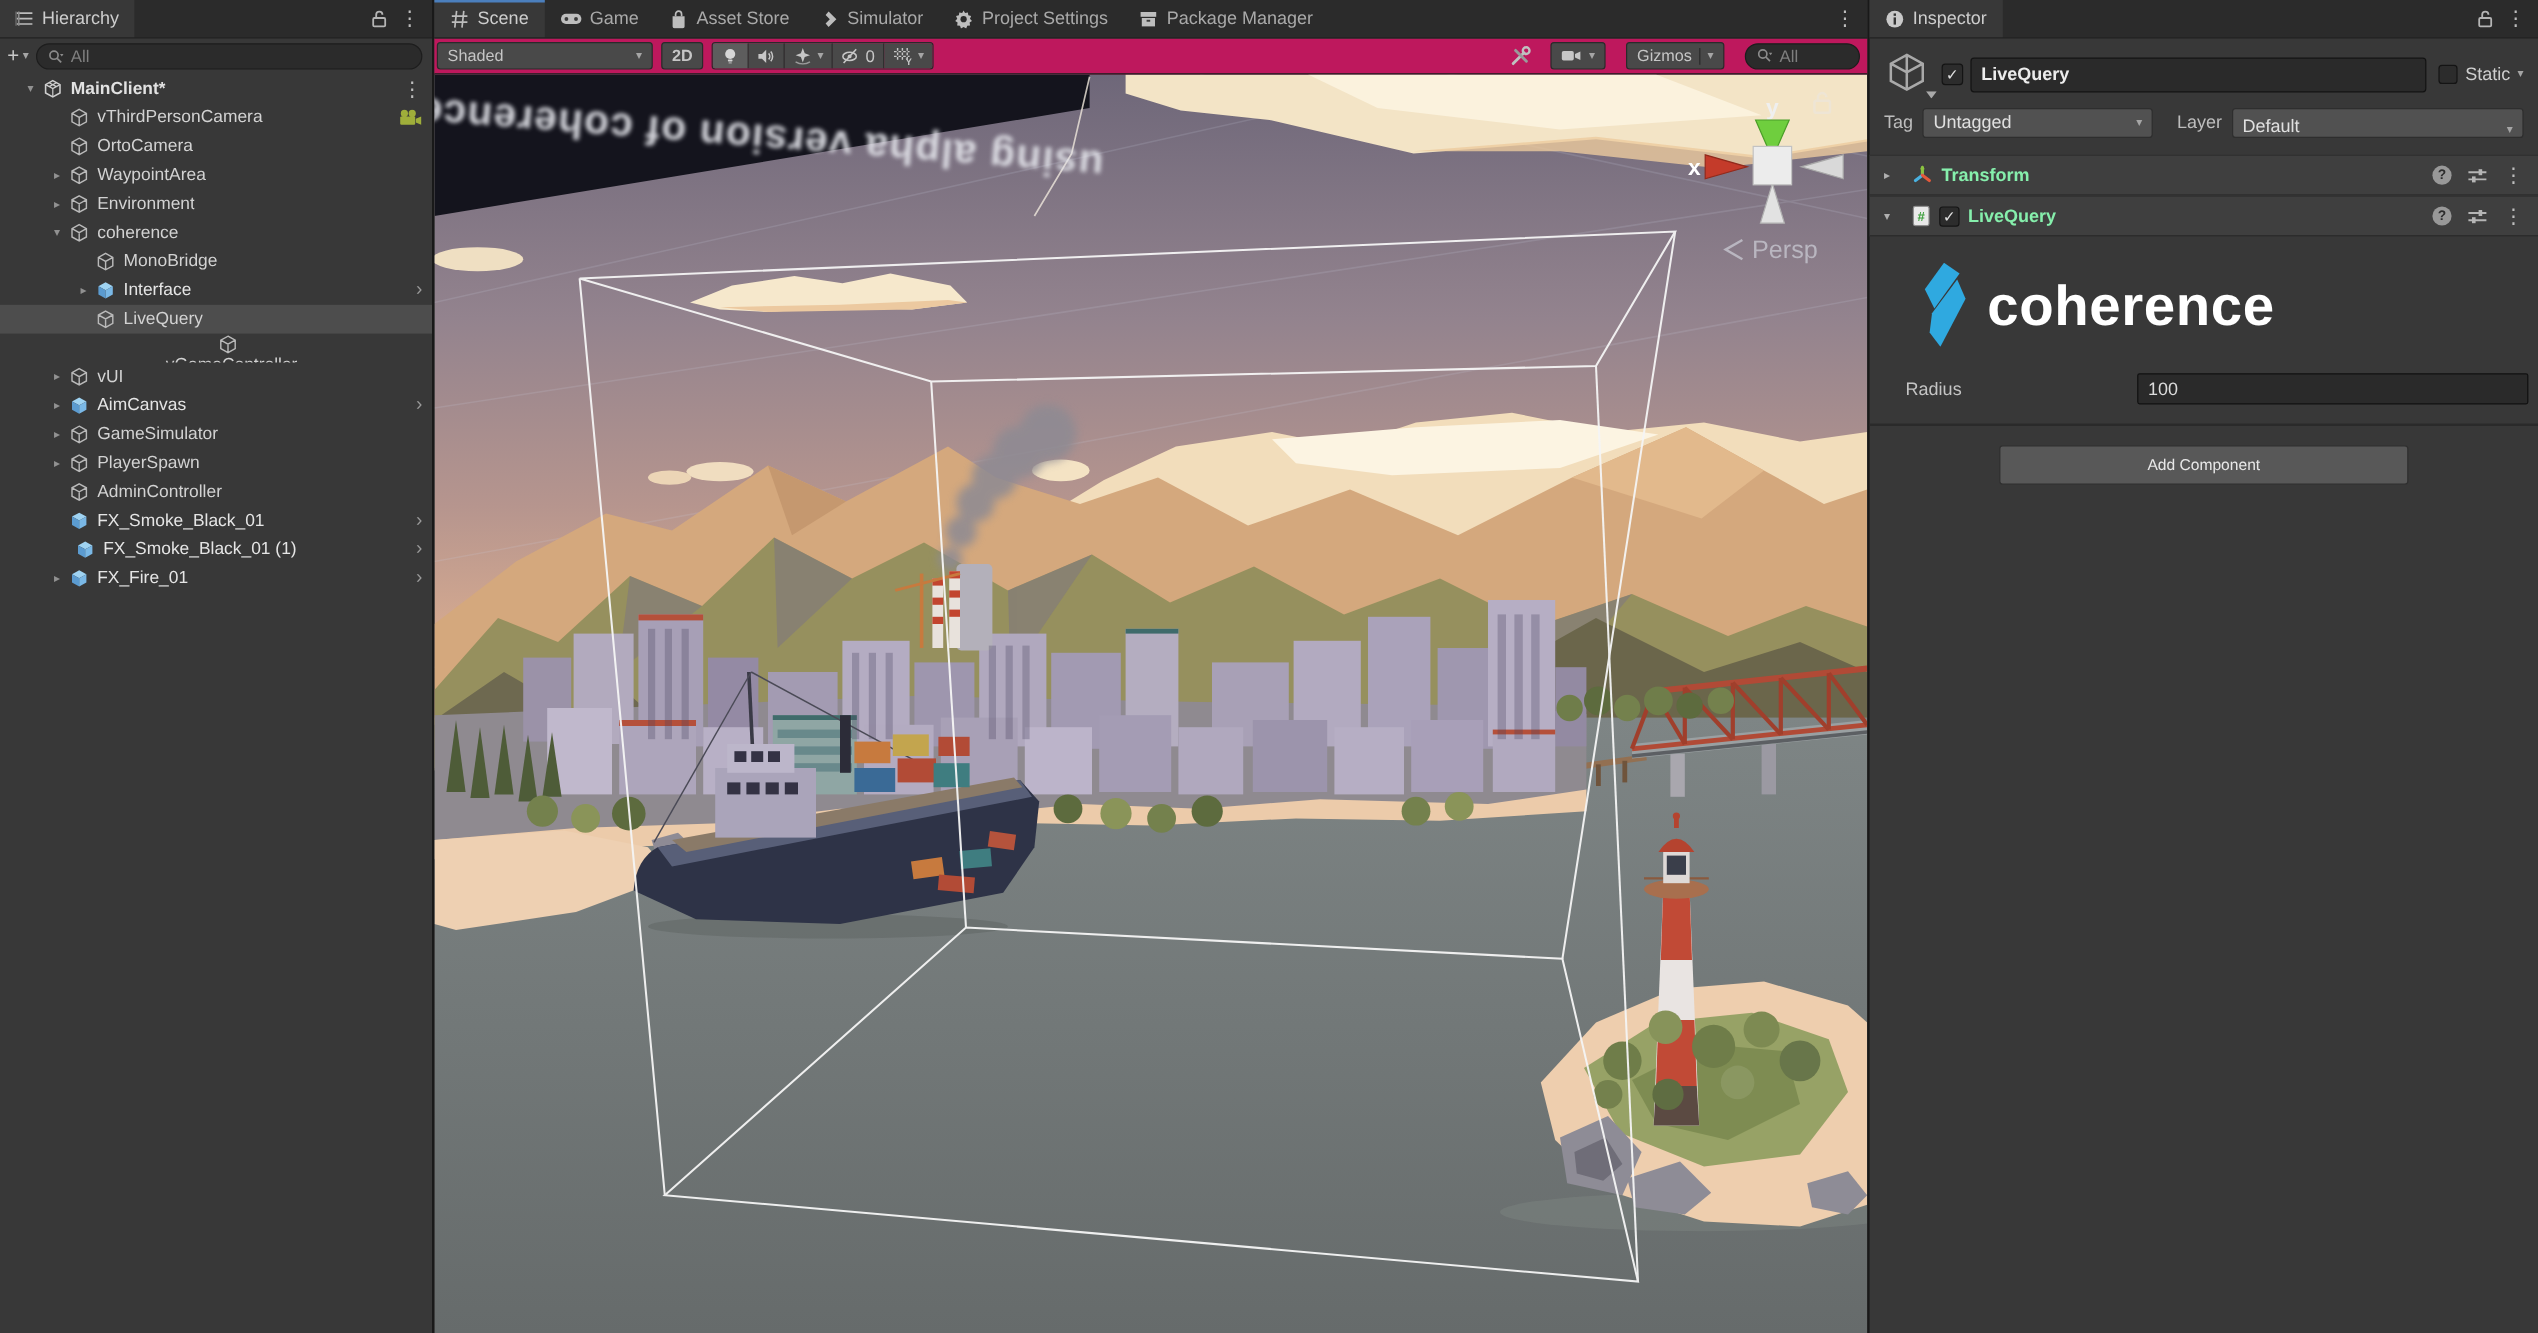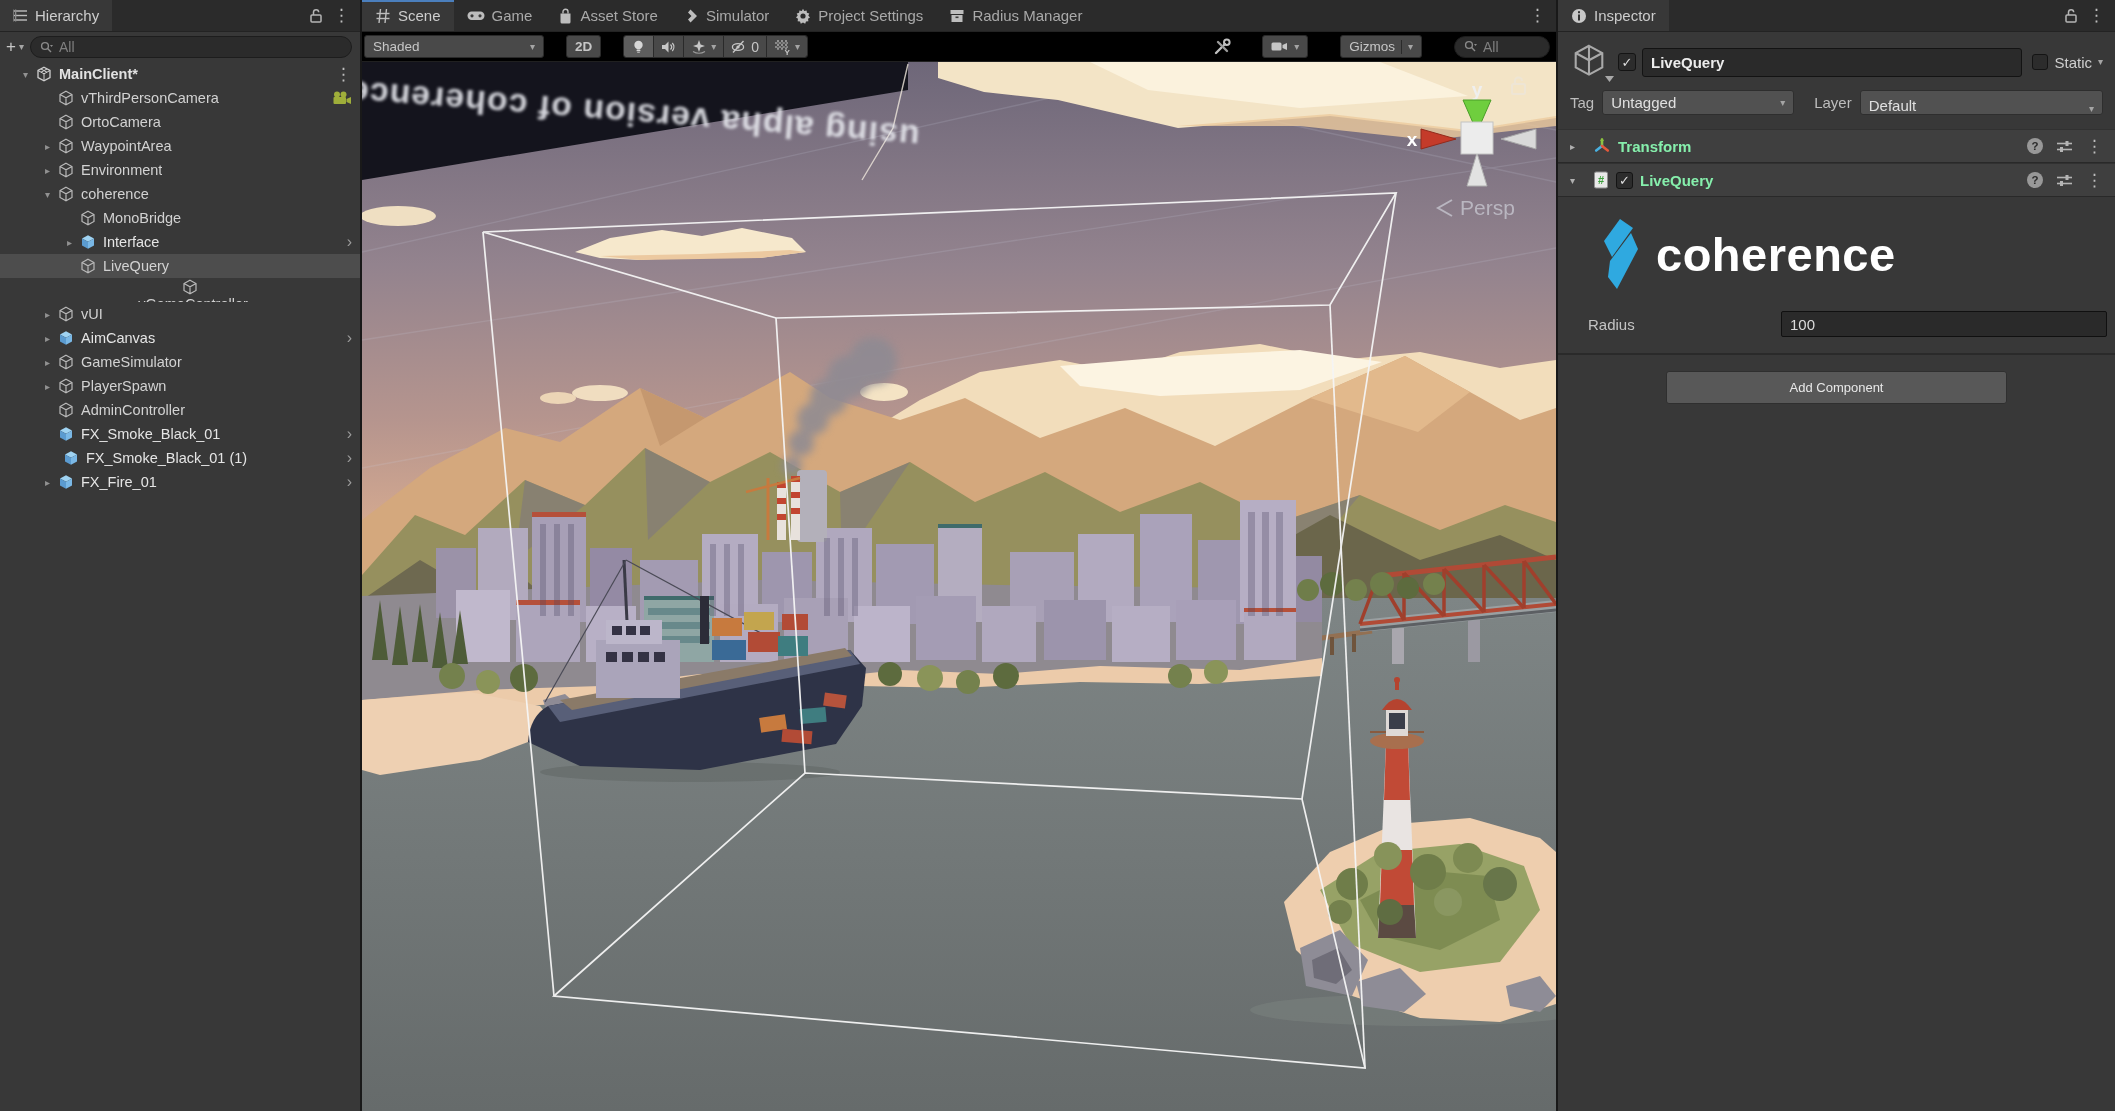"Radius Manager" span { text: Radius -> Package }
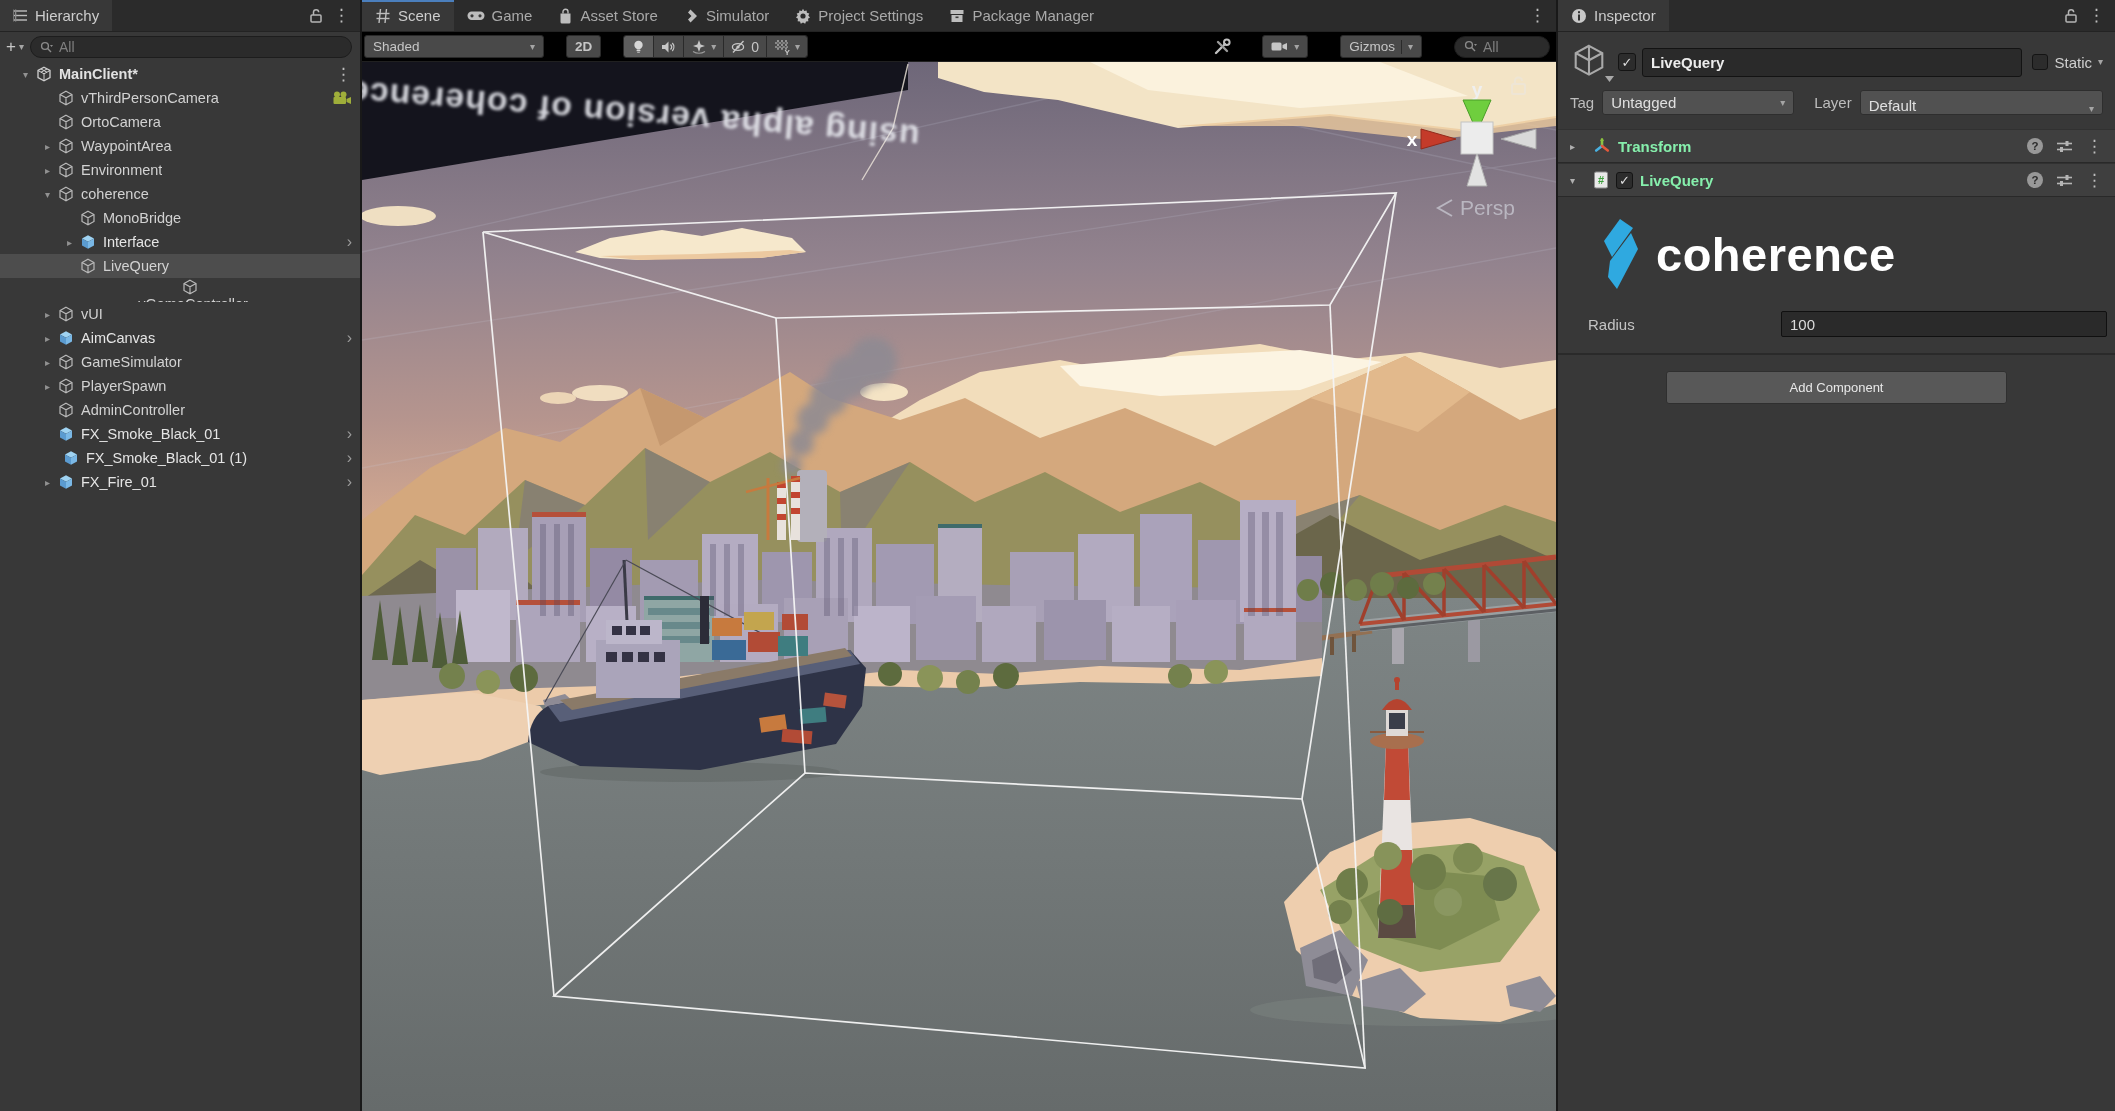"Shaded" .stoolbar { background: #000000 -> #be185d; gap: 22px -> 7px }
